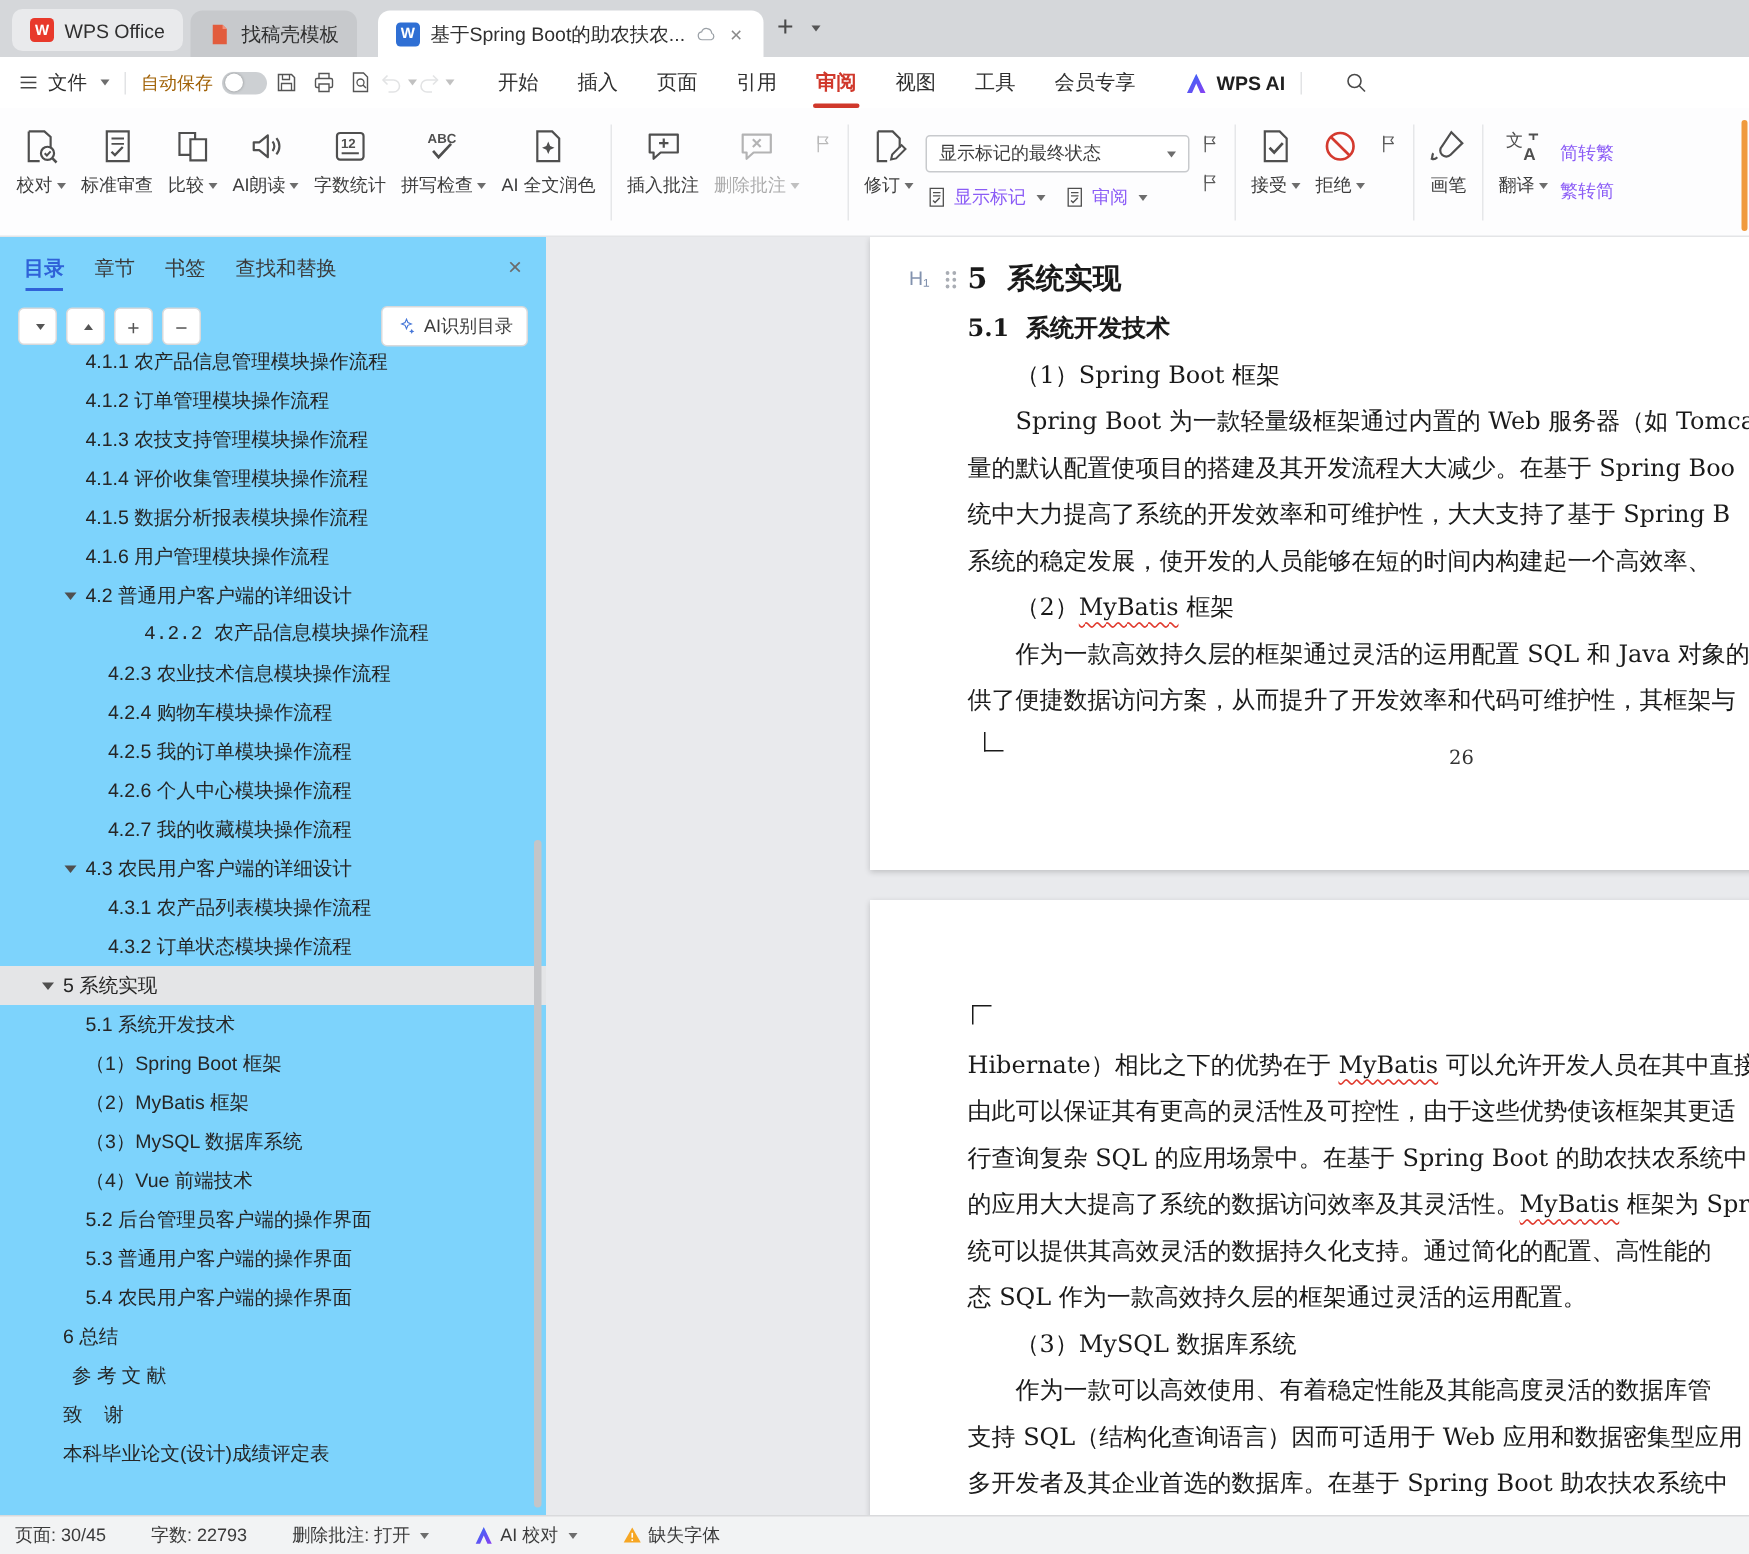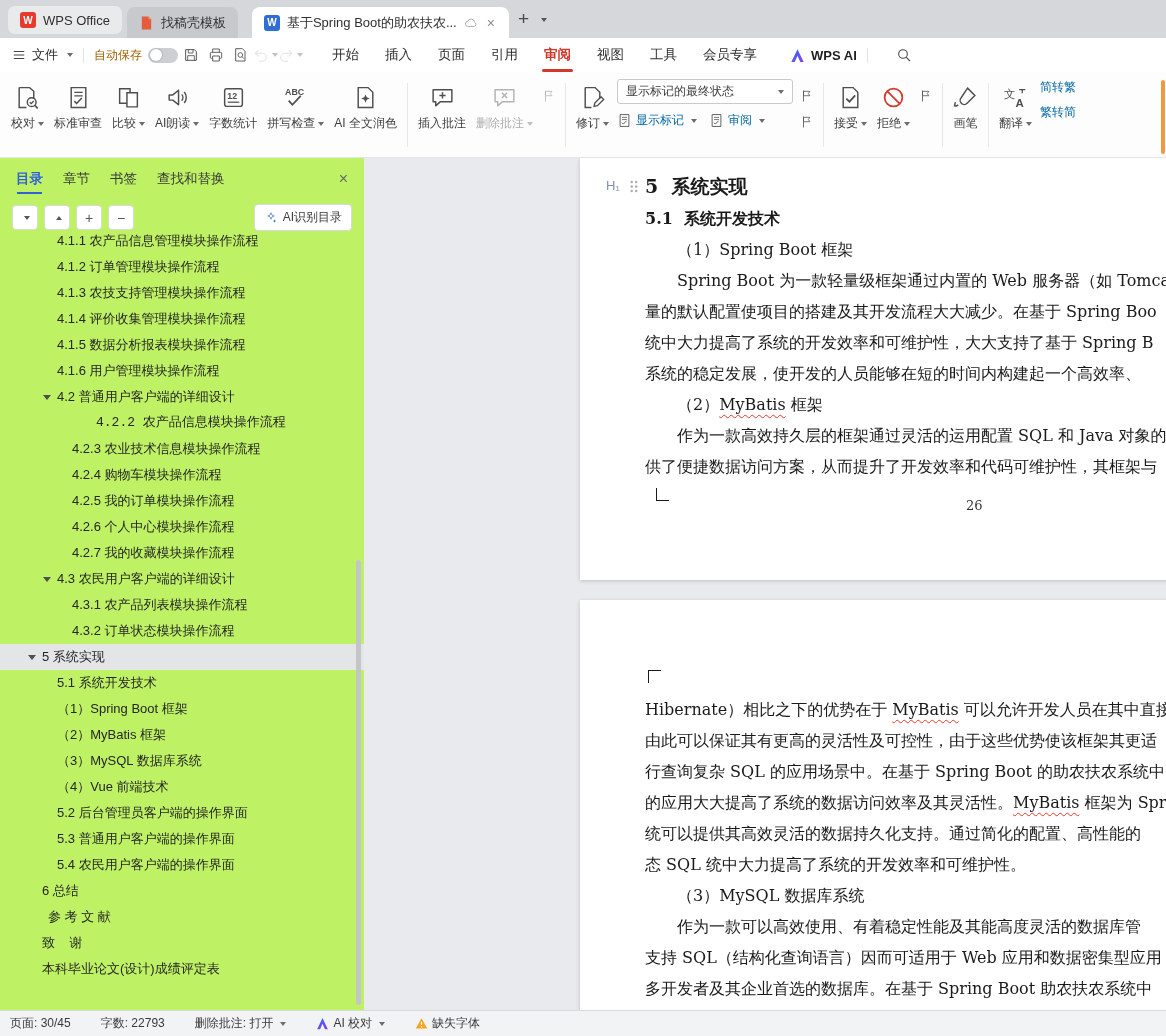"显示标记的最终状态" .rcol { justify-content: none -> center }
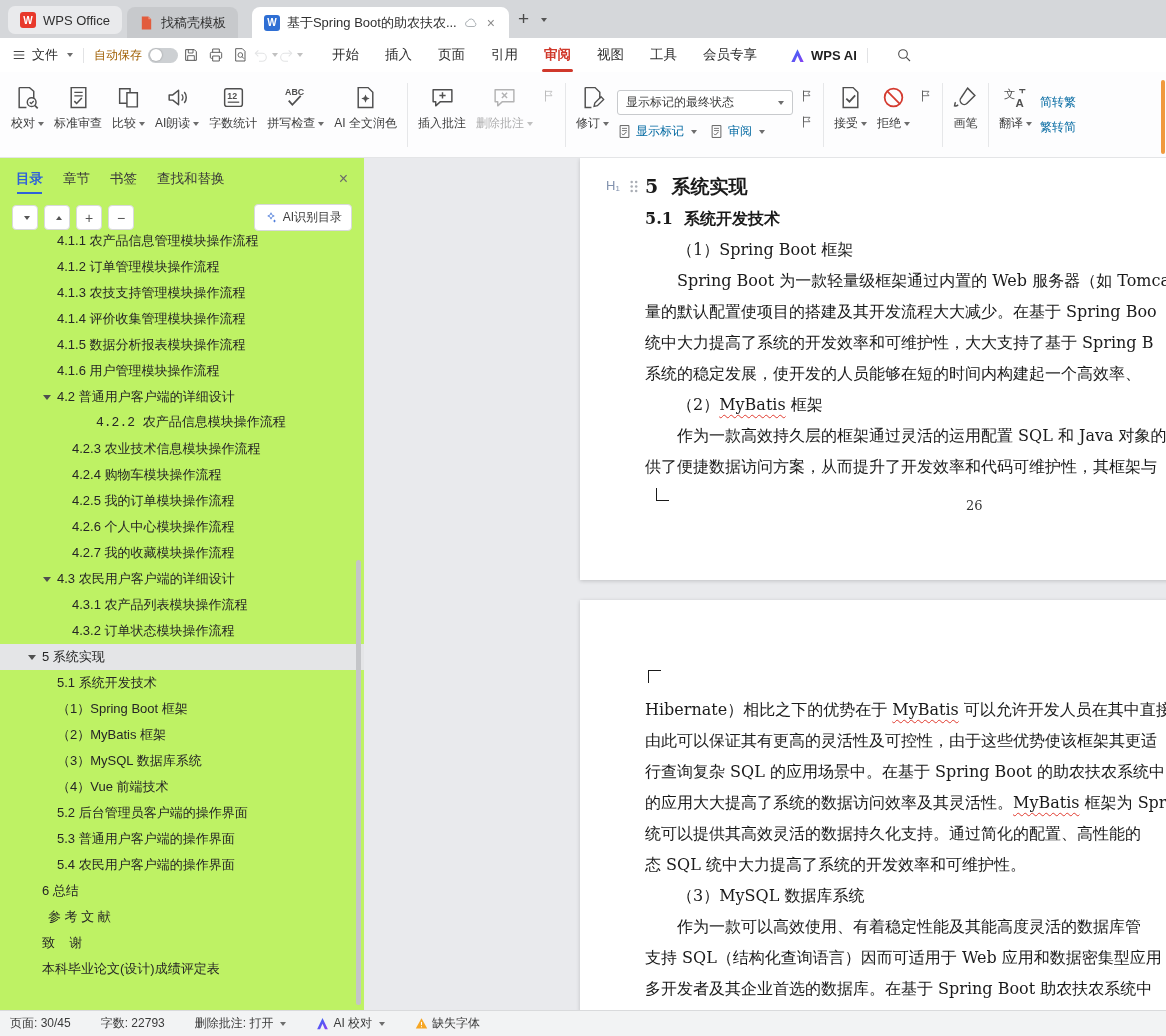"简转繁" .rsmall { color: #0369a1 -> #8b5cf6 }
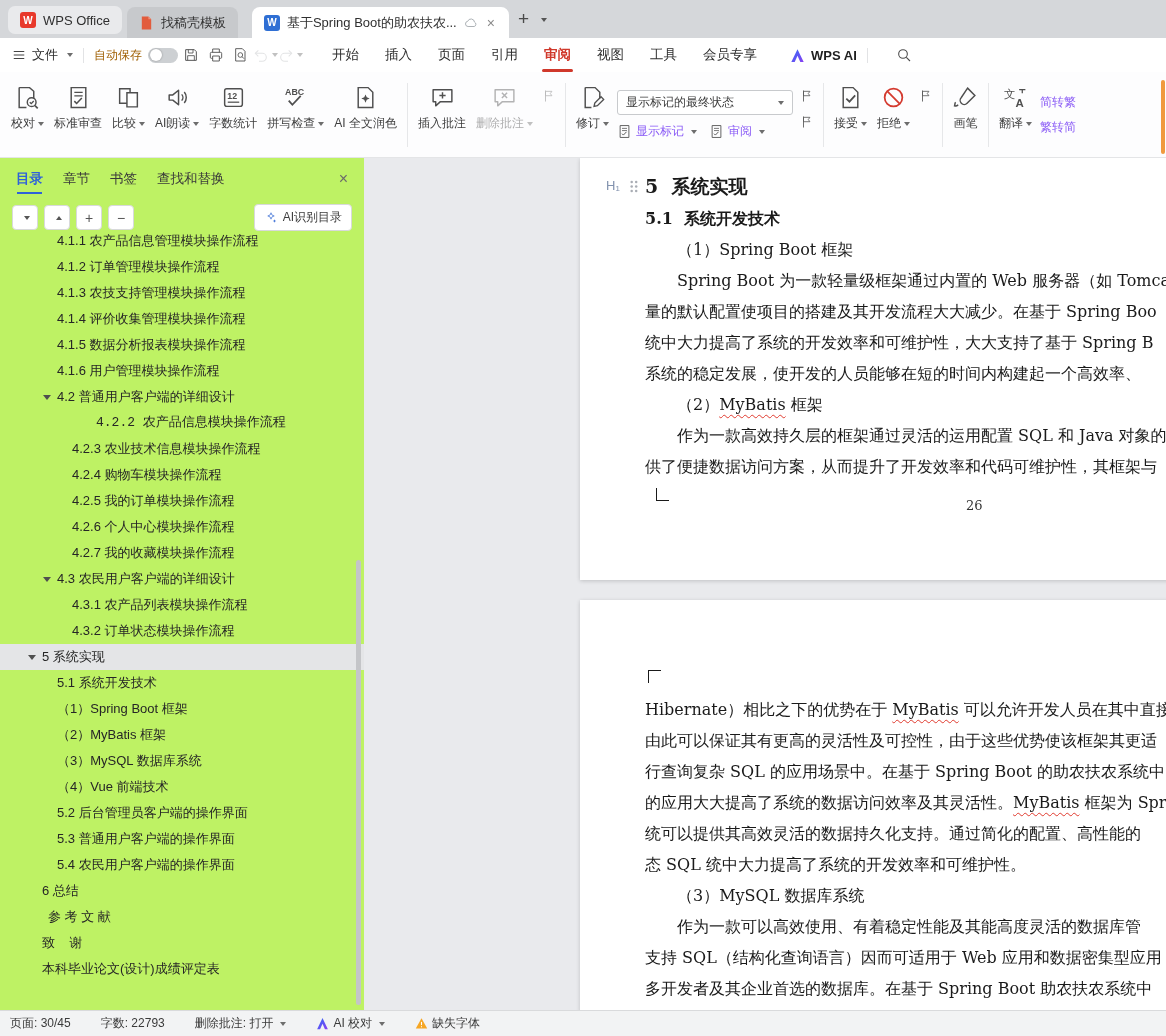"目录" .sidebar { background: #bef264 -> #7dd3fc }
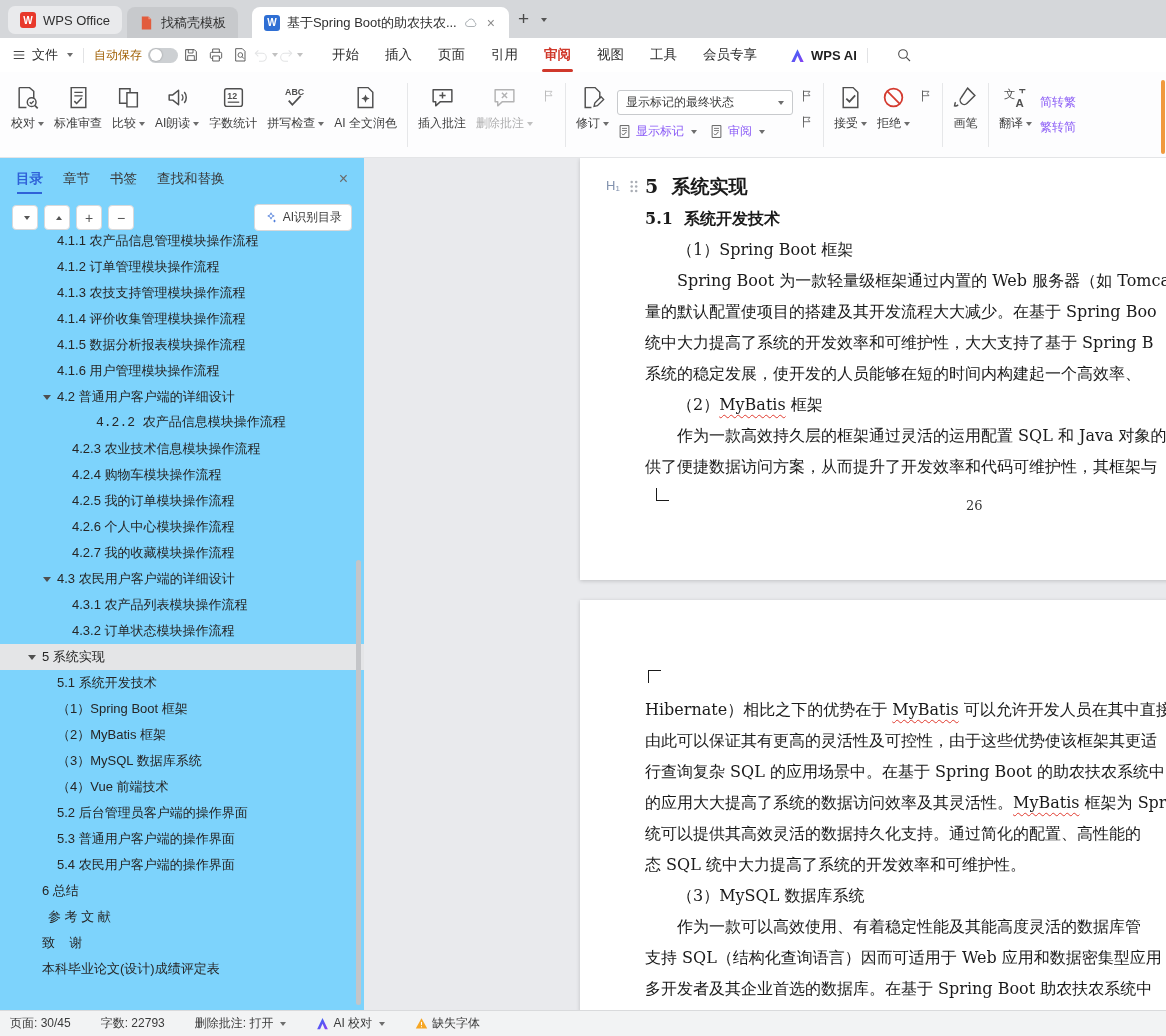"态 SQL 统中大力提高了系统的开发效率和可维护性。" span { text: 统中大力提高了系统的开发效率和可维护性 -> 作为一款高效持久层的框架通过灵活的运用配置 }
